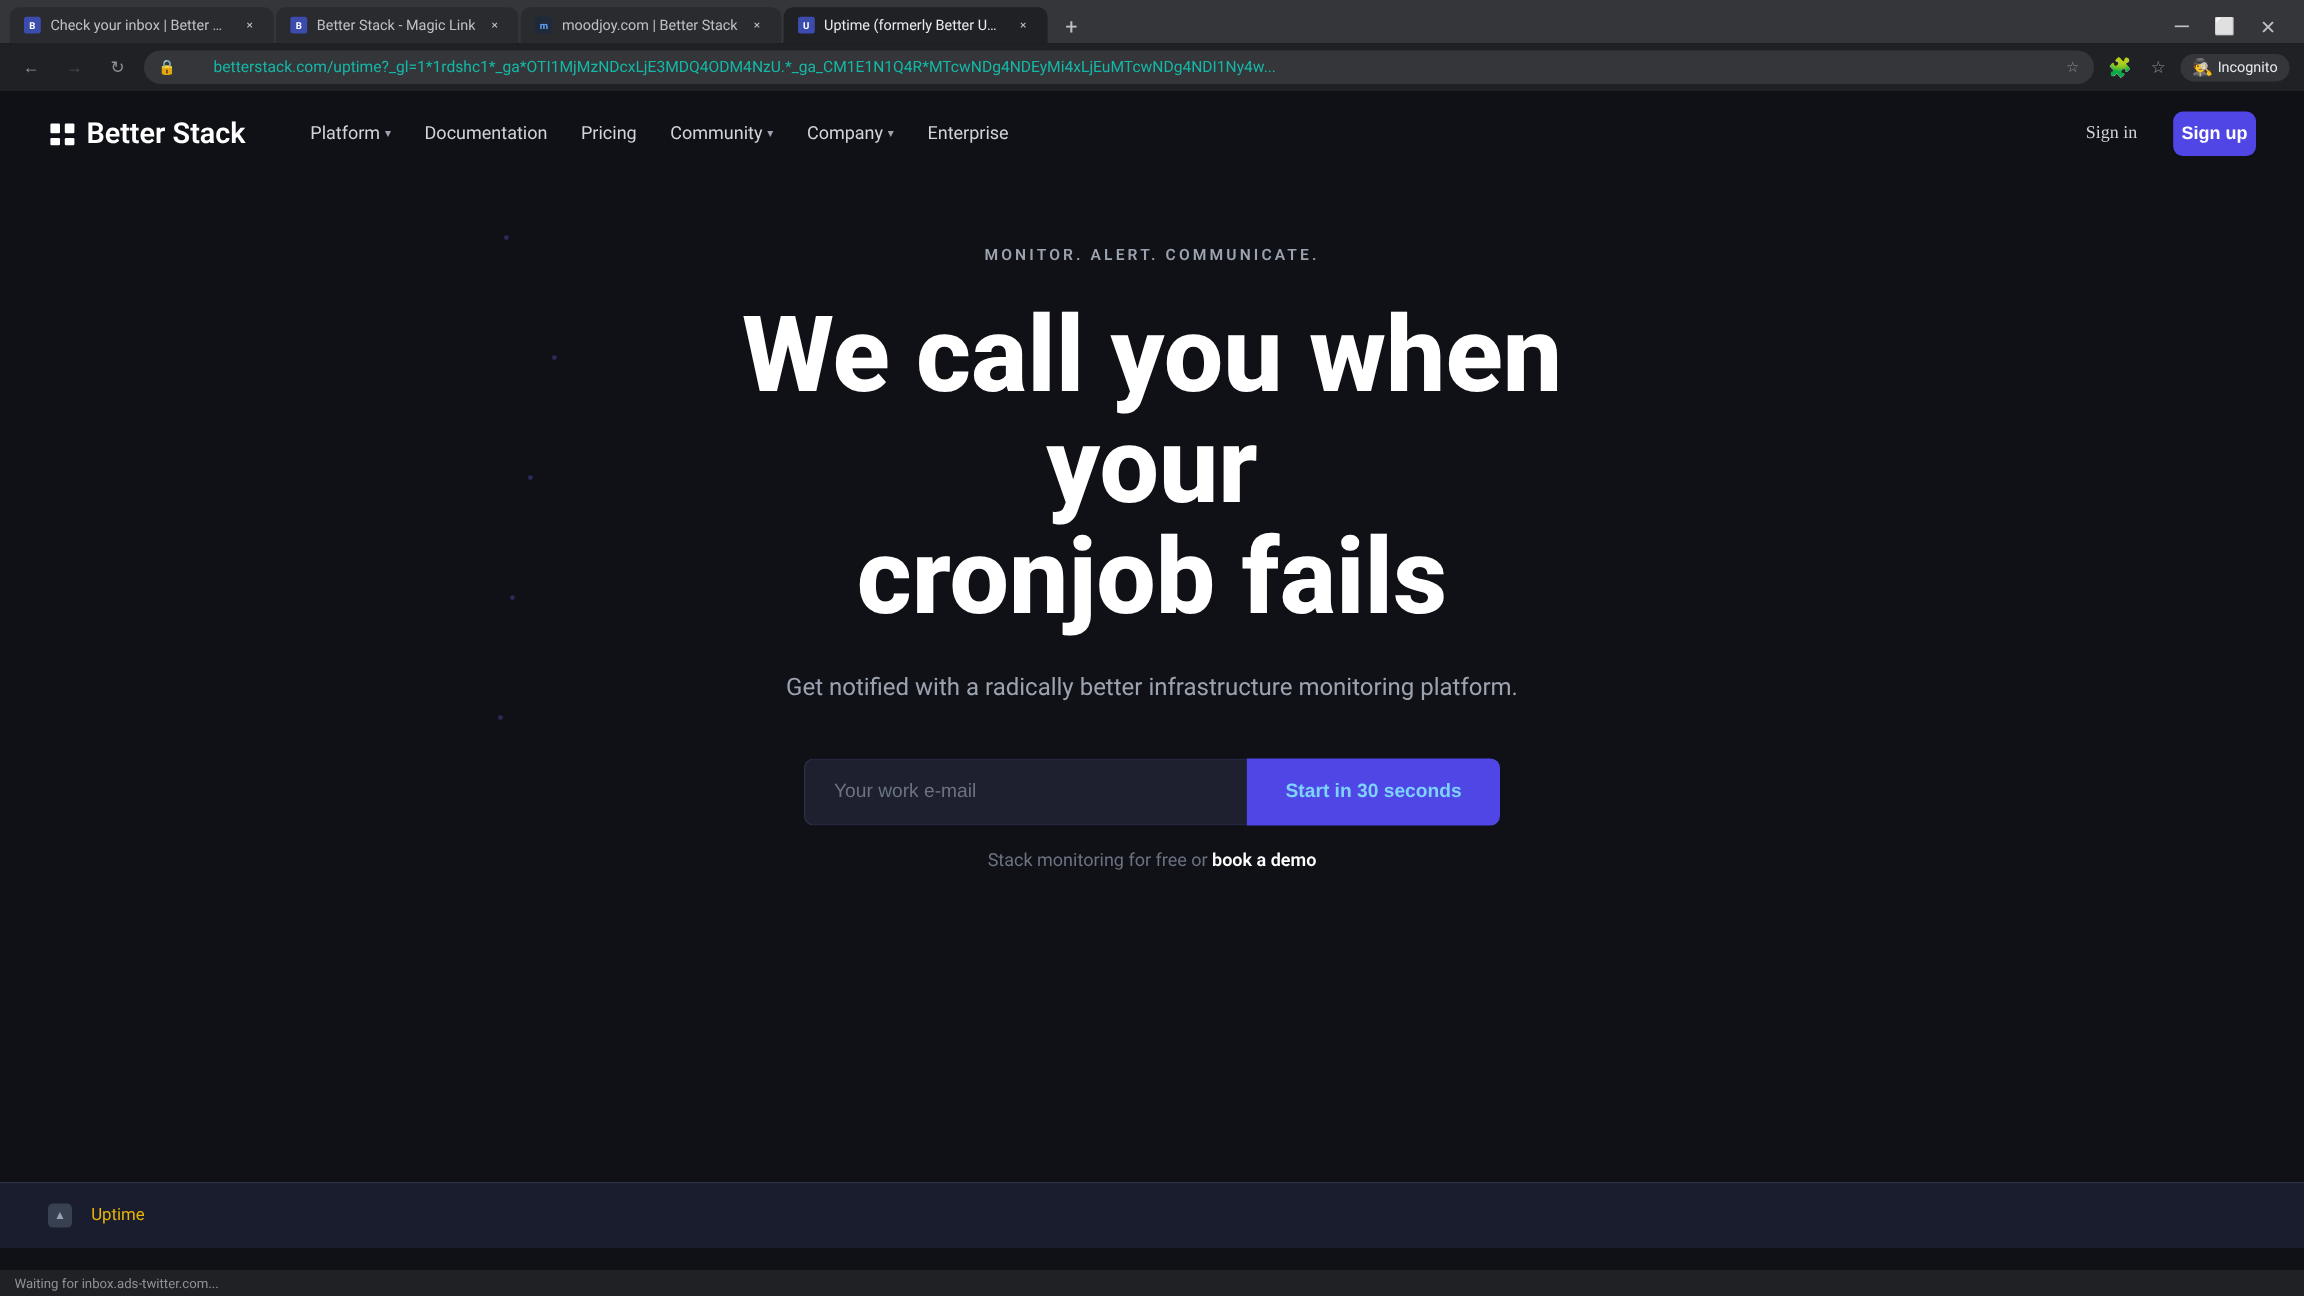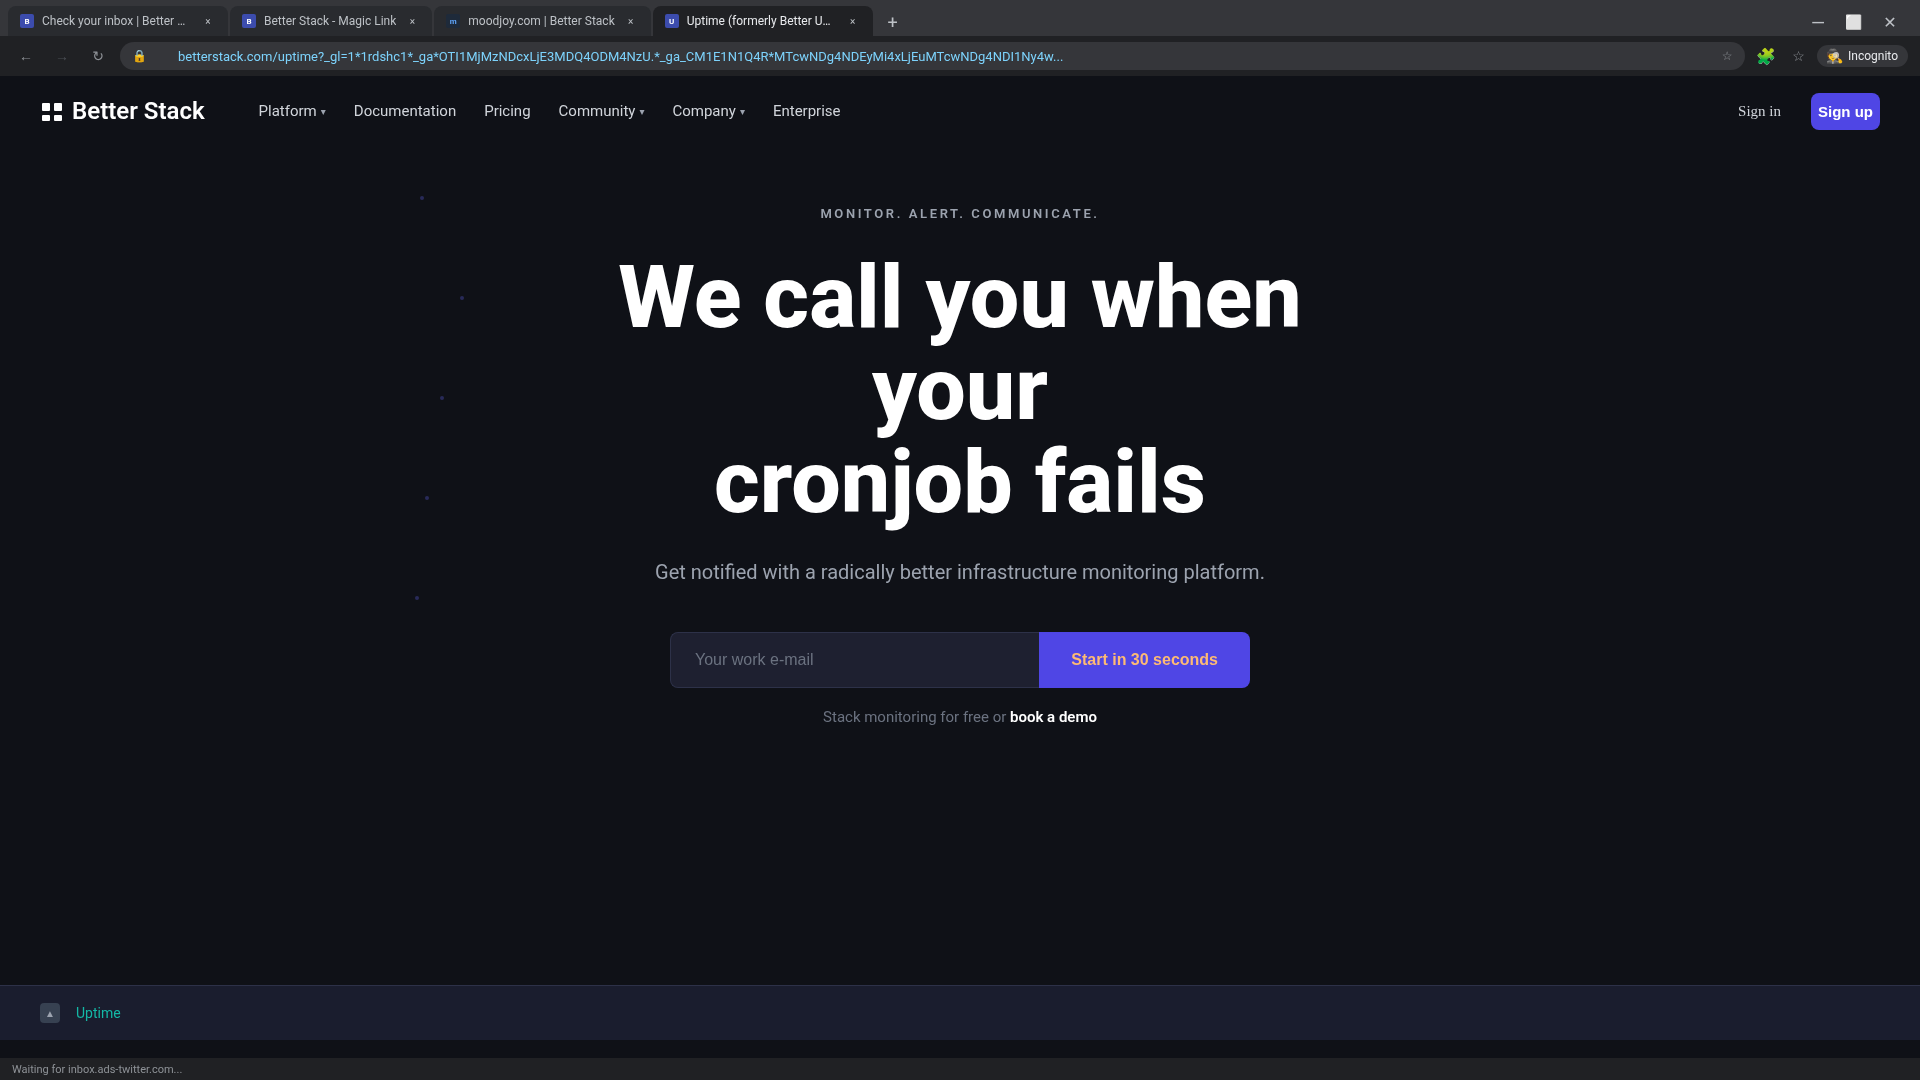"betterstack.com/uptime?_gl=1*1rdshc1*_ga" .address-text { color: #7dd3fc -> #14b8a6 }
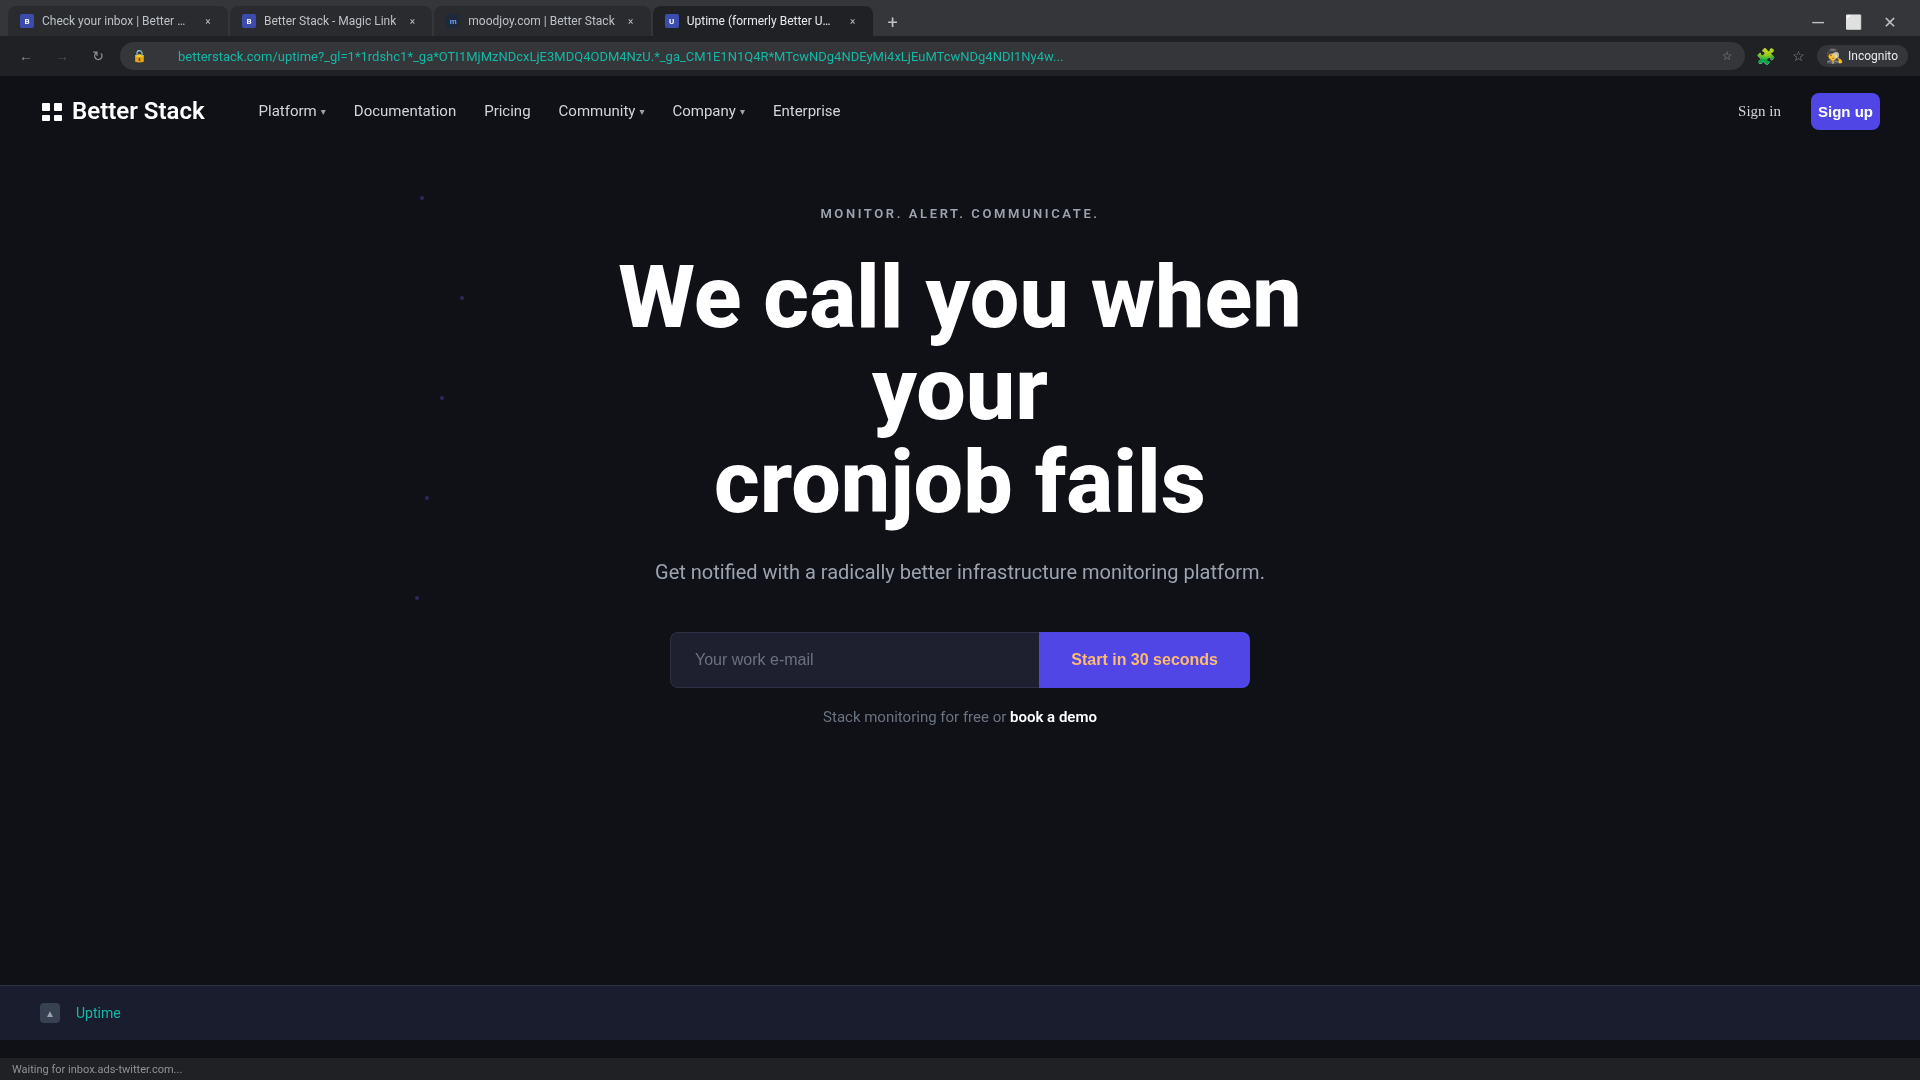"Start in 30 seconds" .hero-cta { color: #fdba74 -> #7dd3fc }
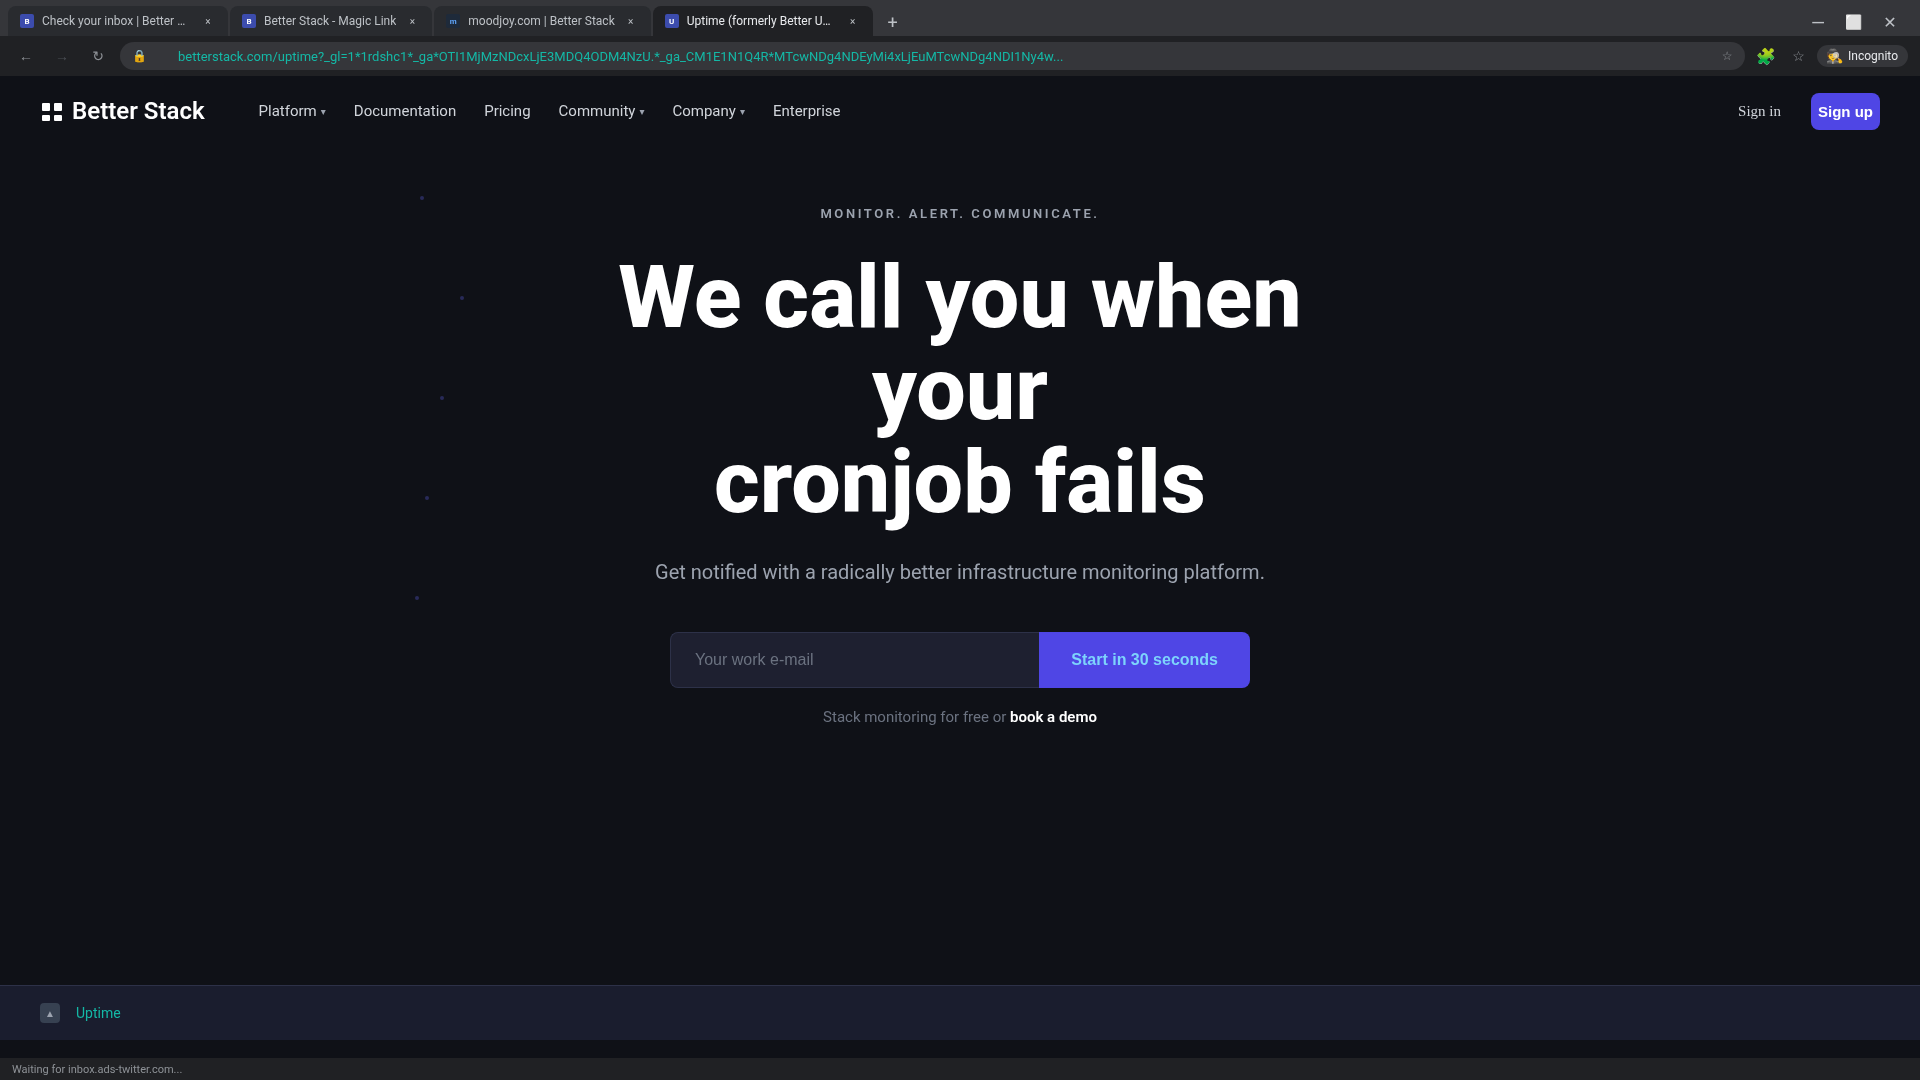"Uptime" .uptime-label { color: #14b8a6 -> #eab308 }
